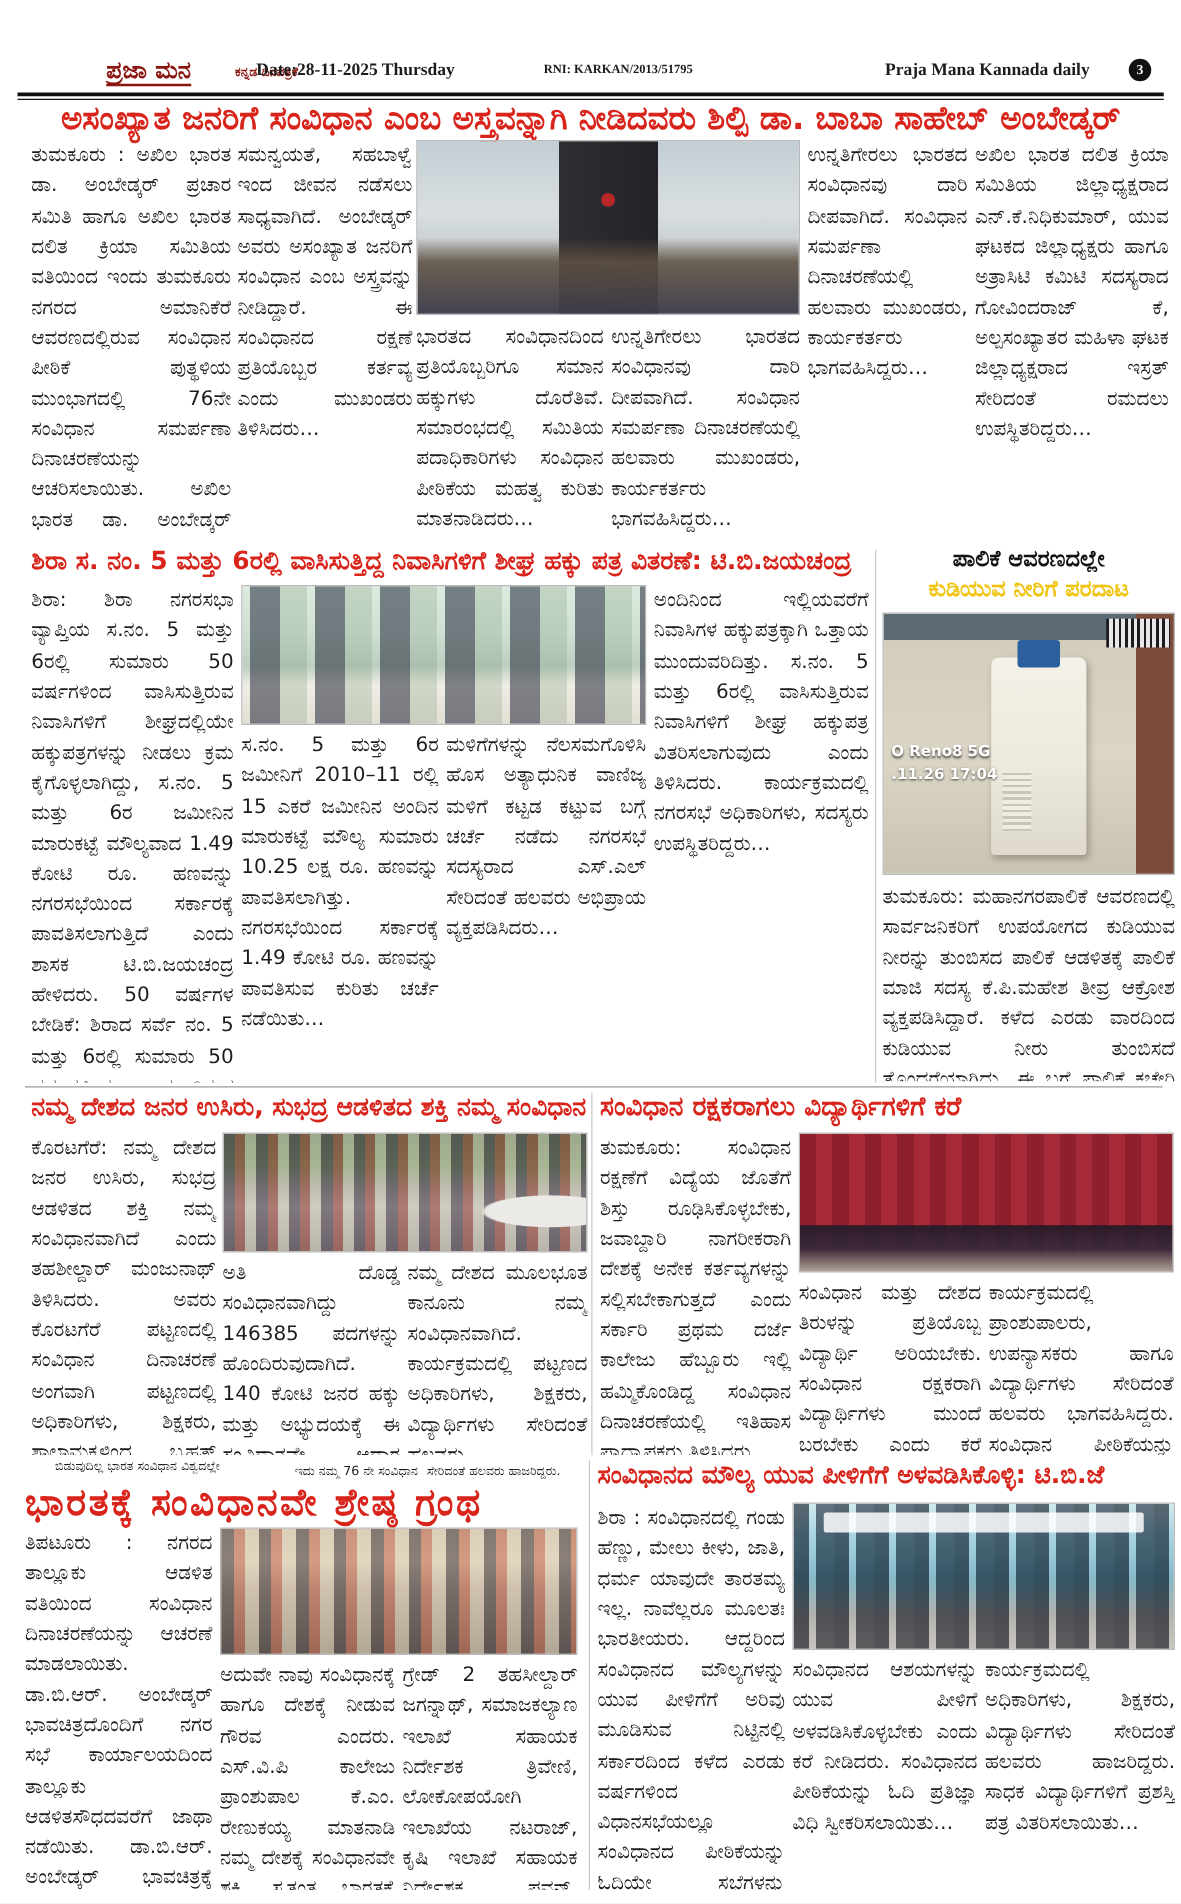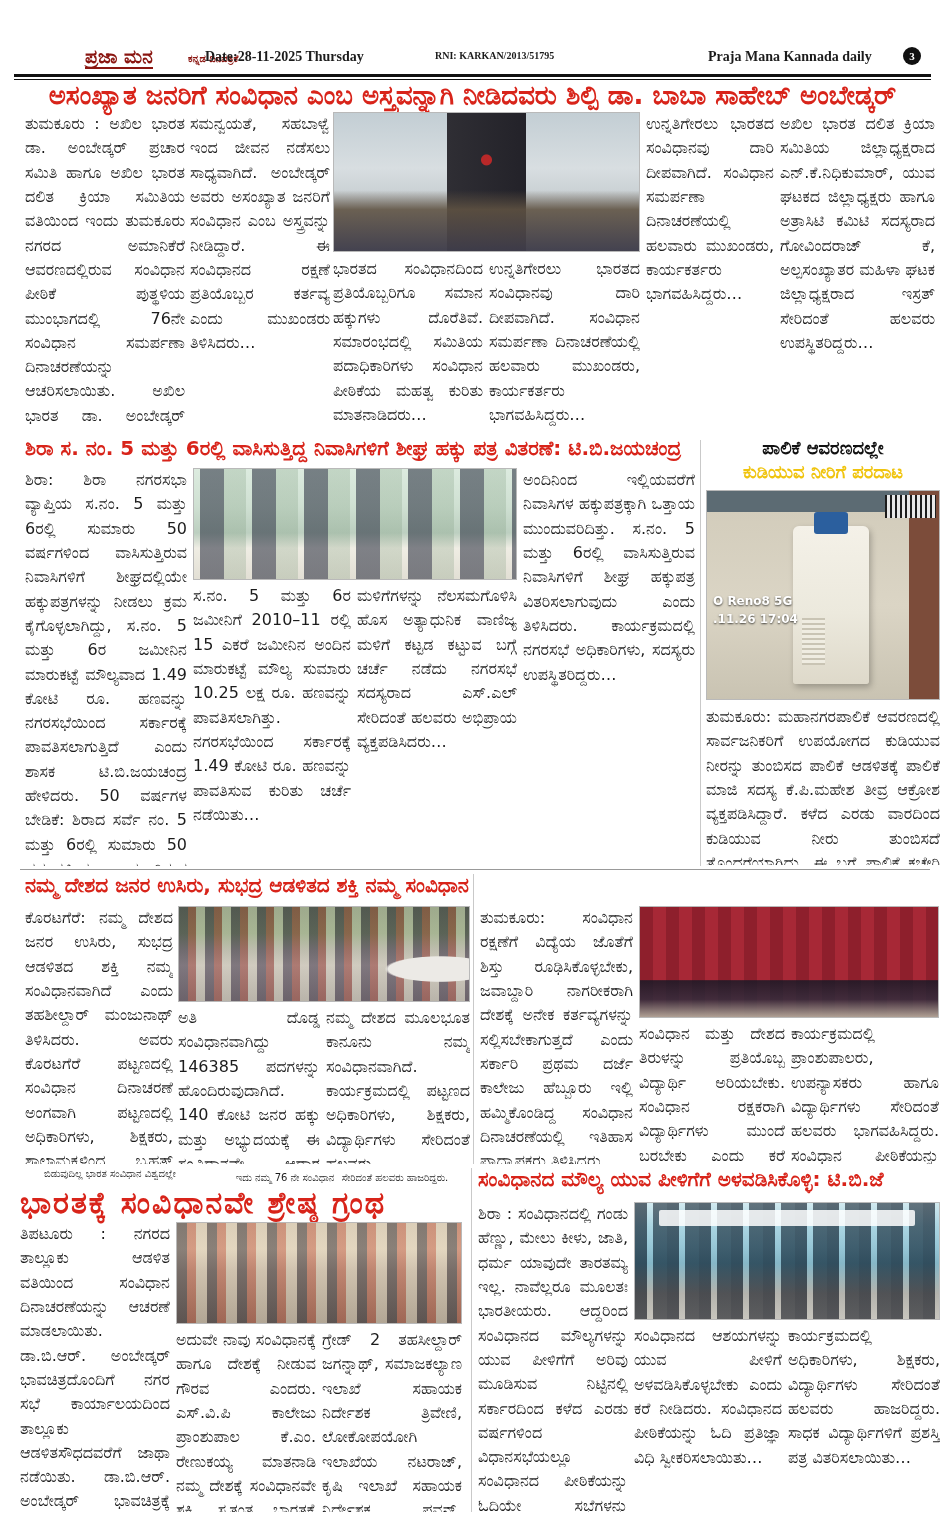"ಅಖಿಲ ಭಾರತ ದಲಿತ ಕ್ರಿಯಾ ಸಮಿತಿಯ" div.col { text: ಹಲವರು -> ರಮದಲು }
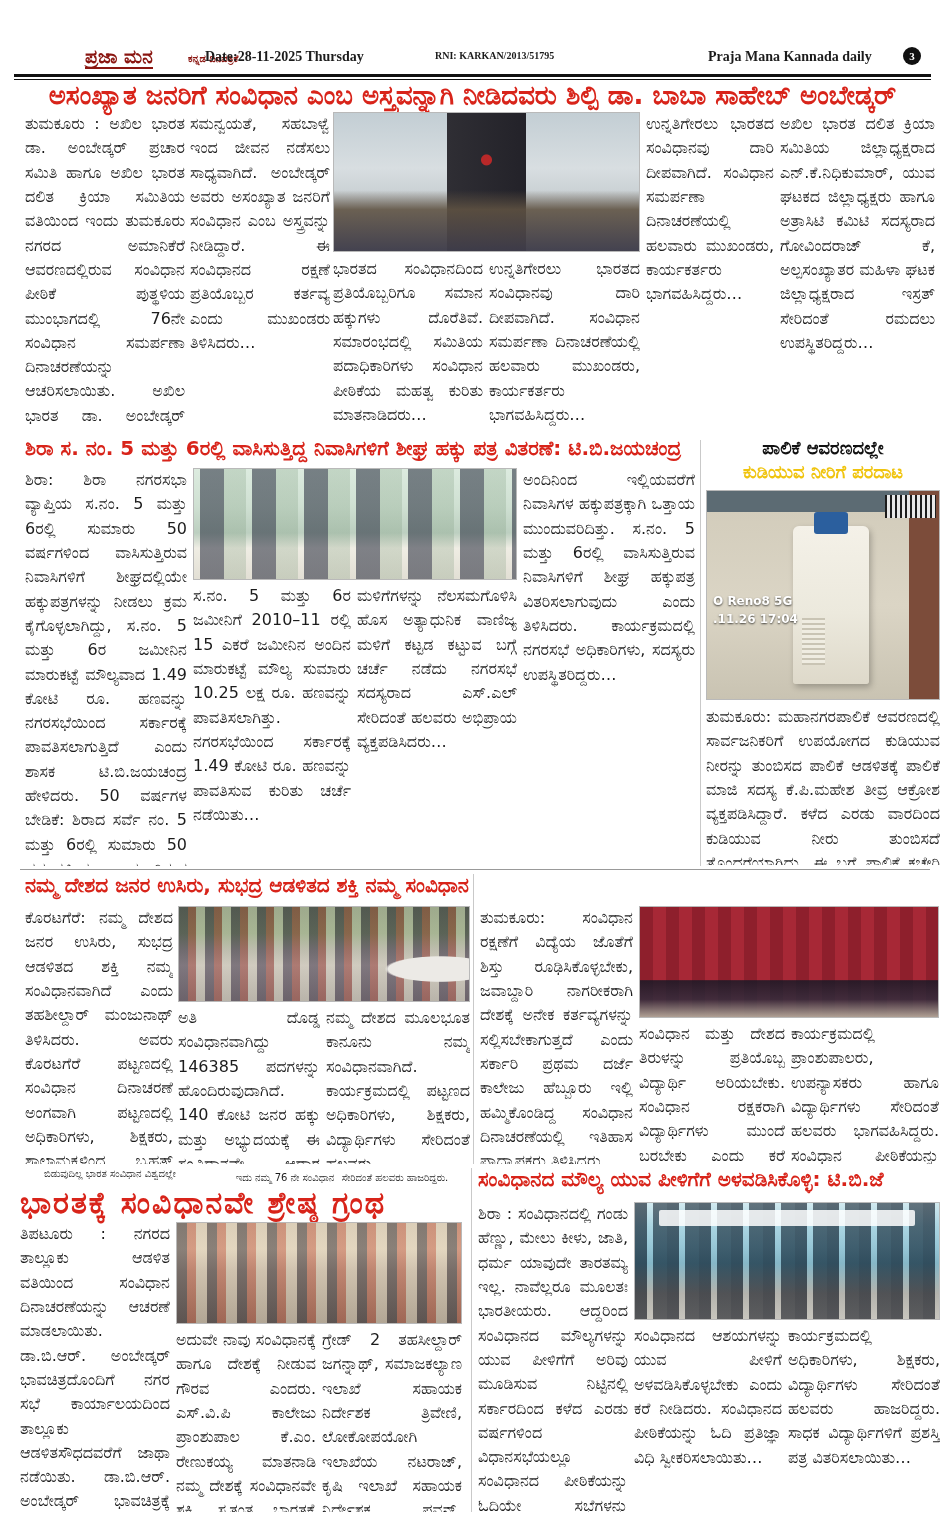"ಸಂವಿಧಾನ ರಕ್ಷಕರಾಗಲು ವಿದ್ಯಾರ್ಥಿಗಳಿಗೆ ಕರೆ" div.h-sec { html: none -> <div>ಸಂವಿಧಾನ ರಕ್ಷಕರಾಗಲು ವಿದ್ಯಾರ್ಥಿಗಳಿಗೆ ಕರೆ</div> }
